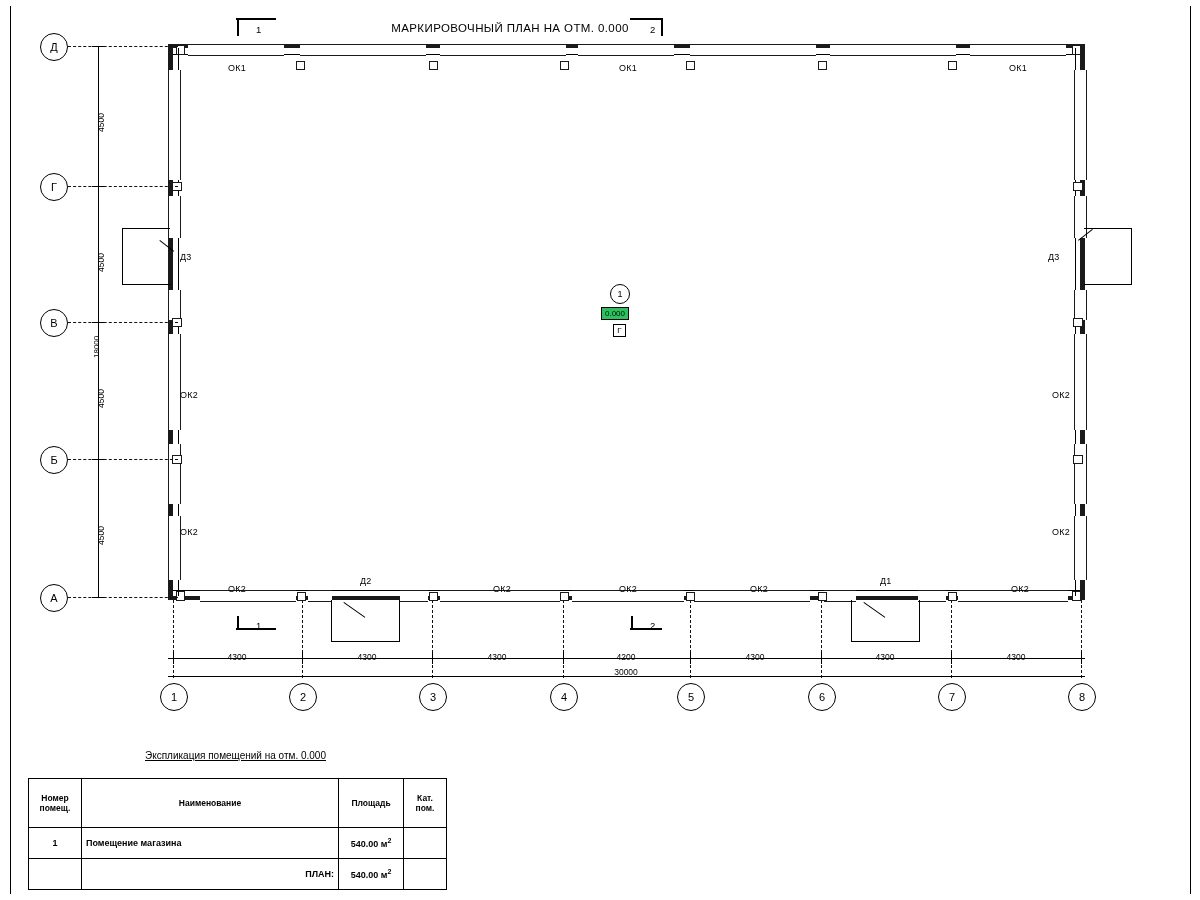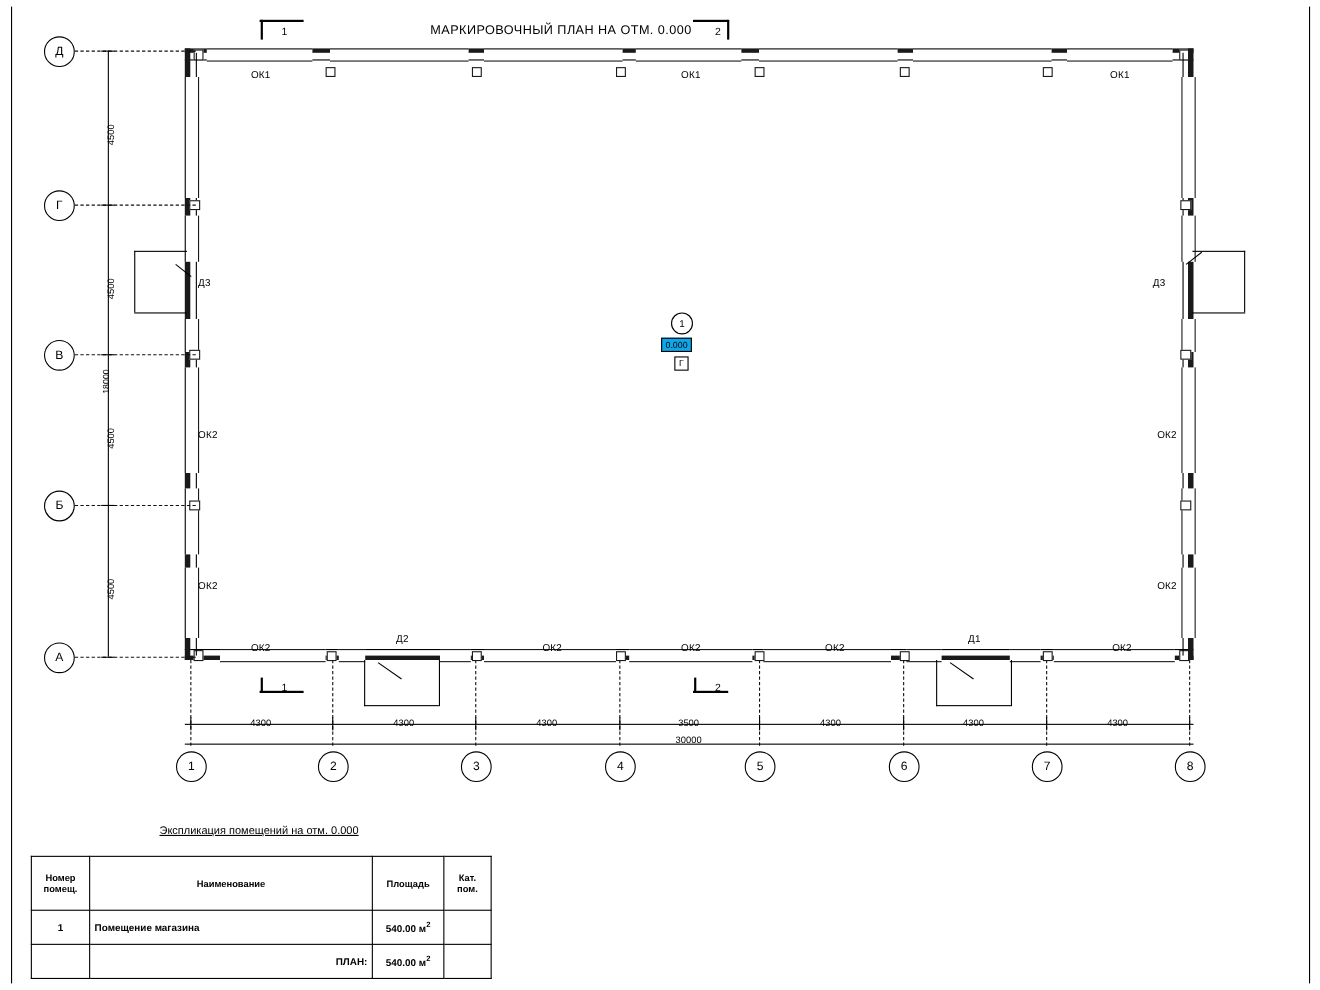"0.000" .room-elev { background: #0ea5e9 -> #22c55e }
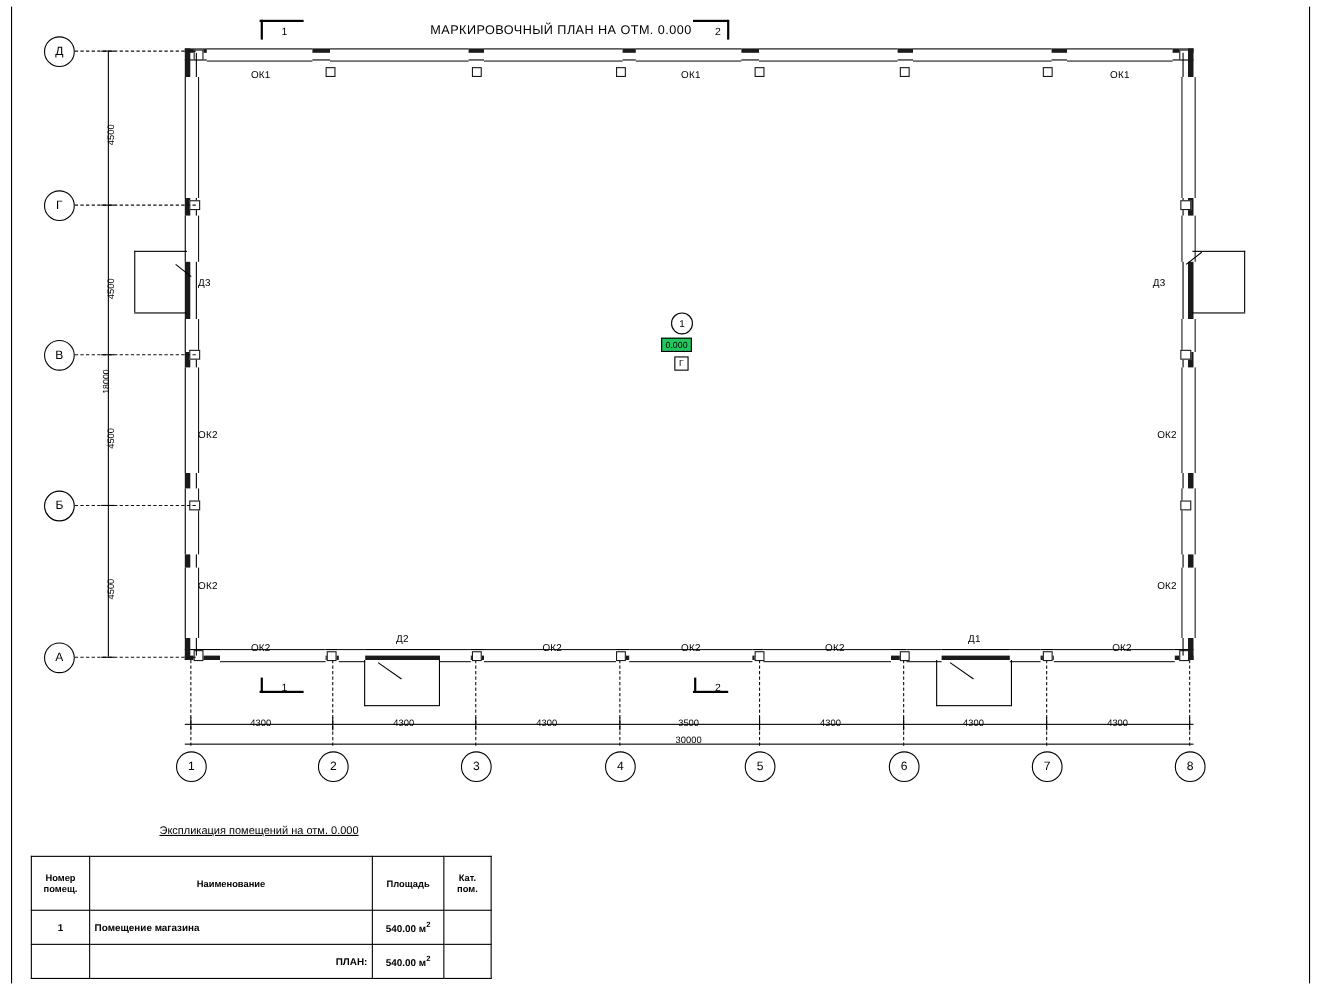"3500" div.dimtxt { text: 3500 -> 4200 }
